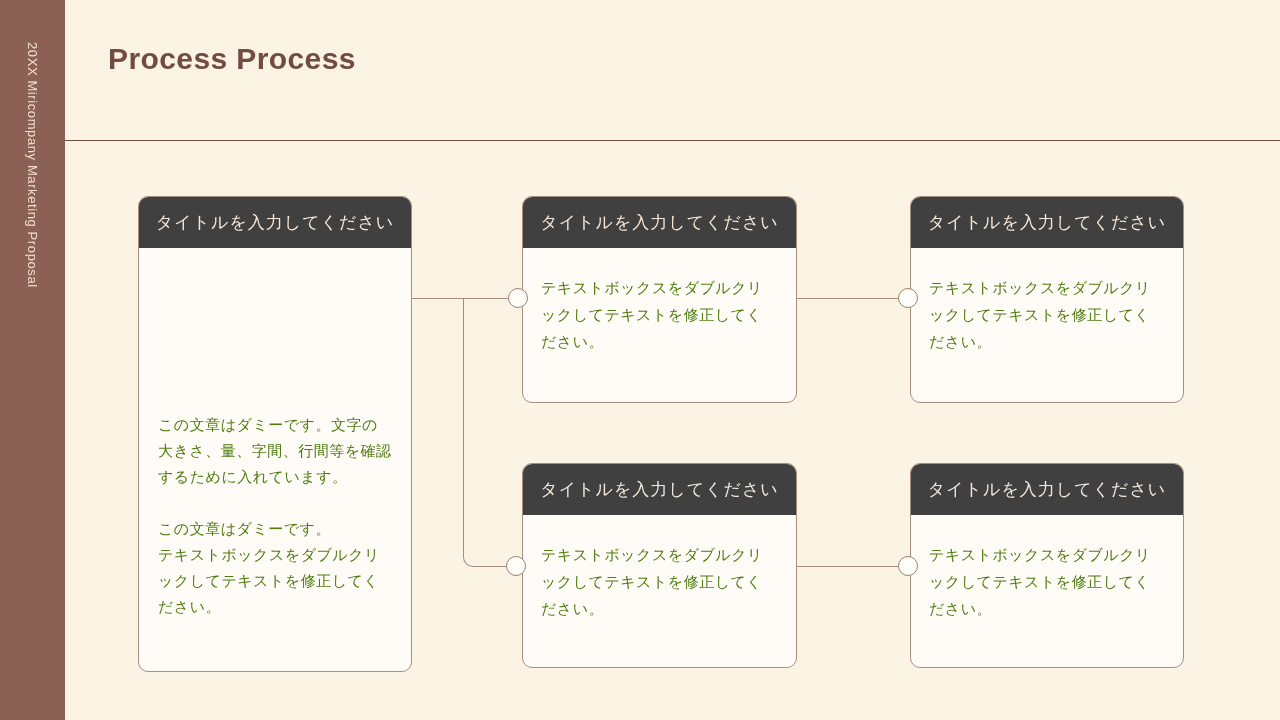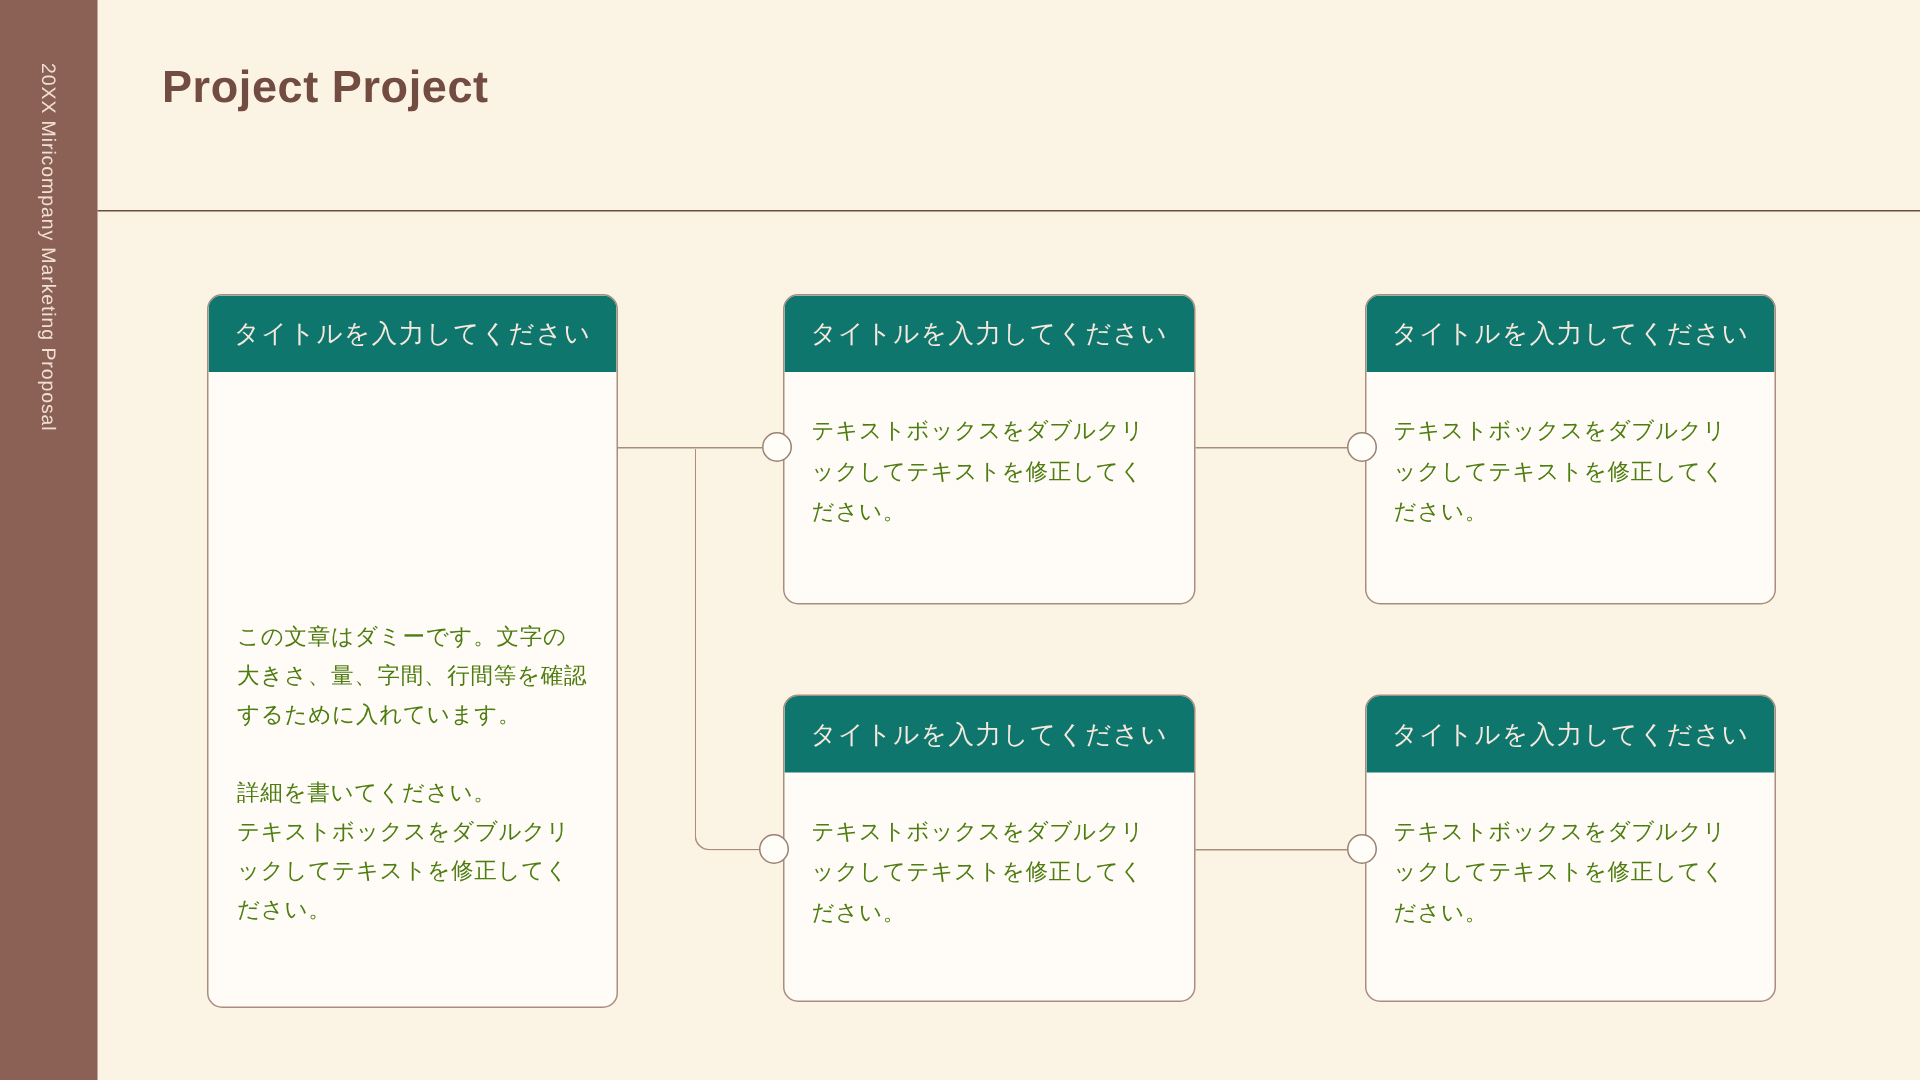"Project Project" h1.page-title { text: Project Project -> Process Process }
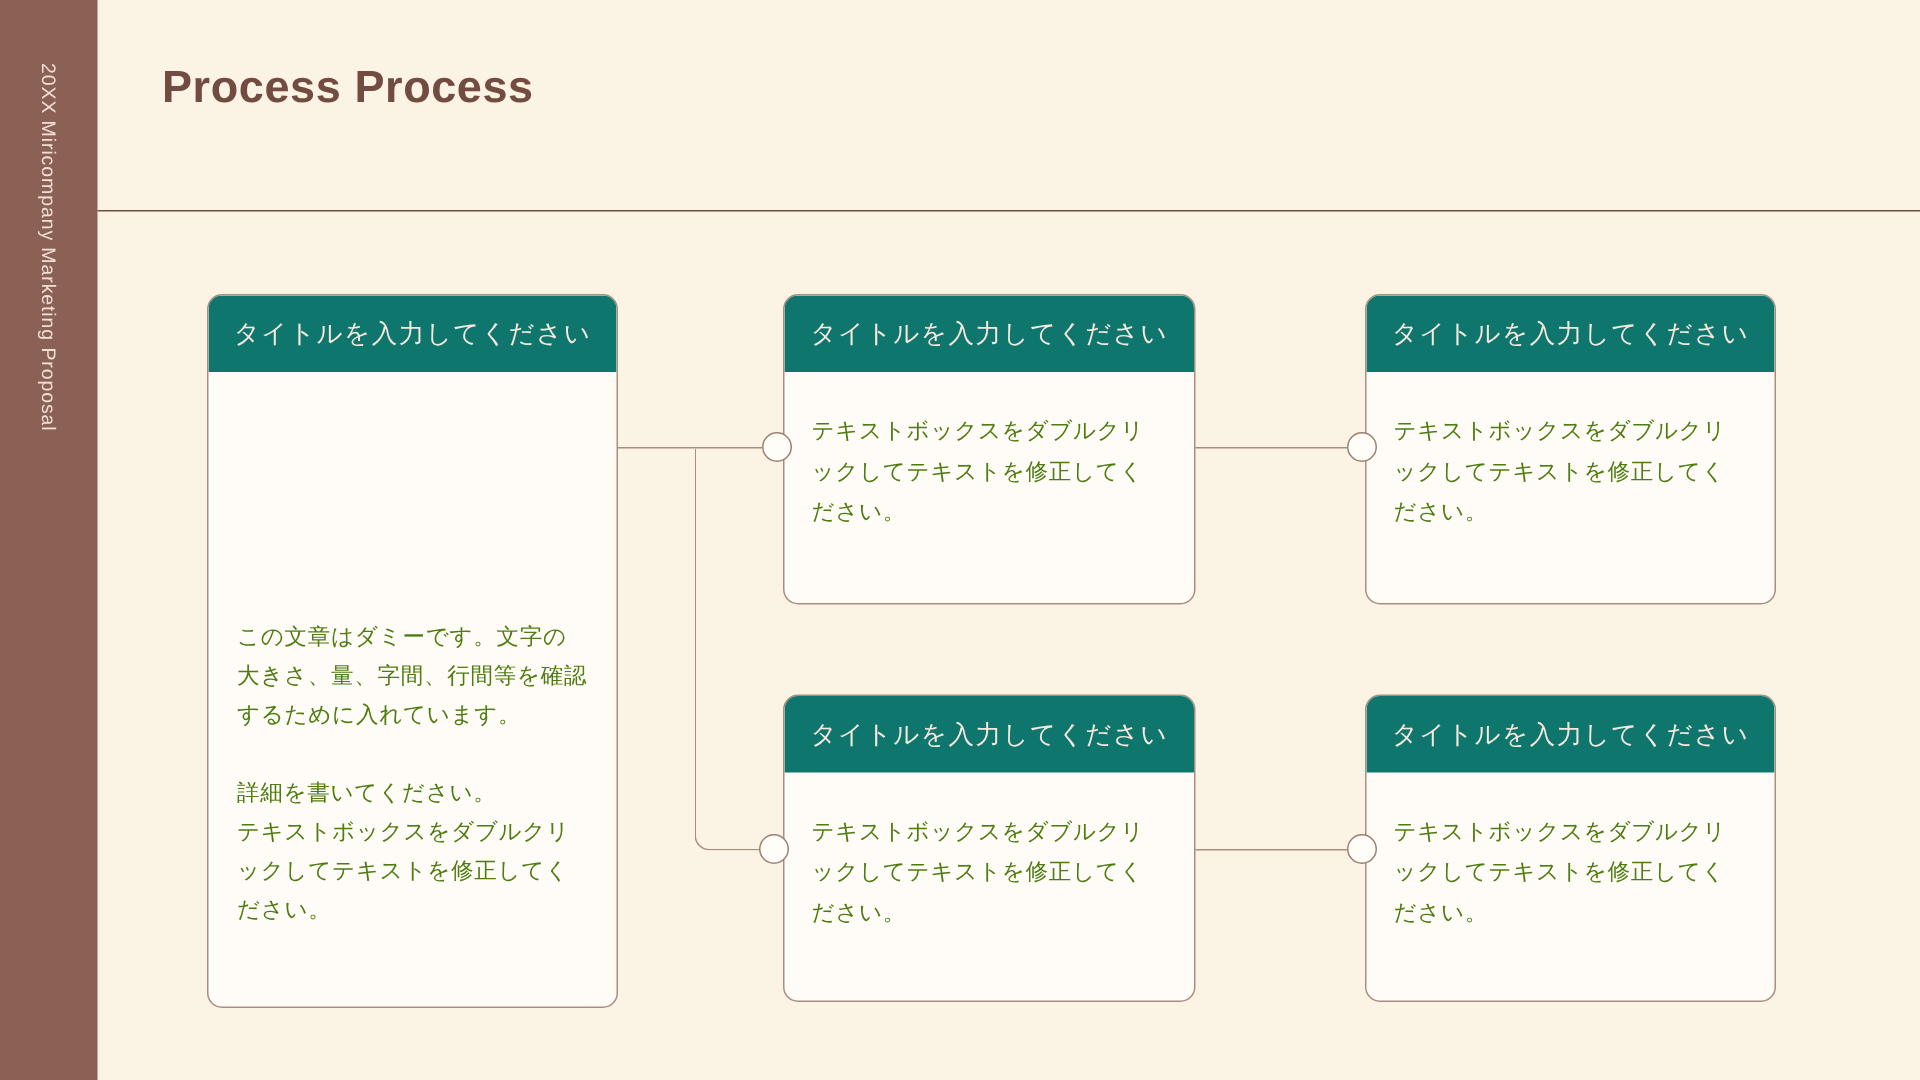"タイトルを入力してください" .card-header { background: #0f766e -> #404040 }
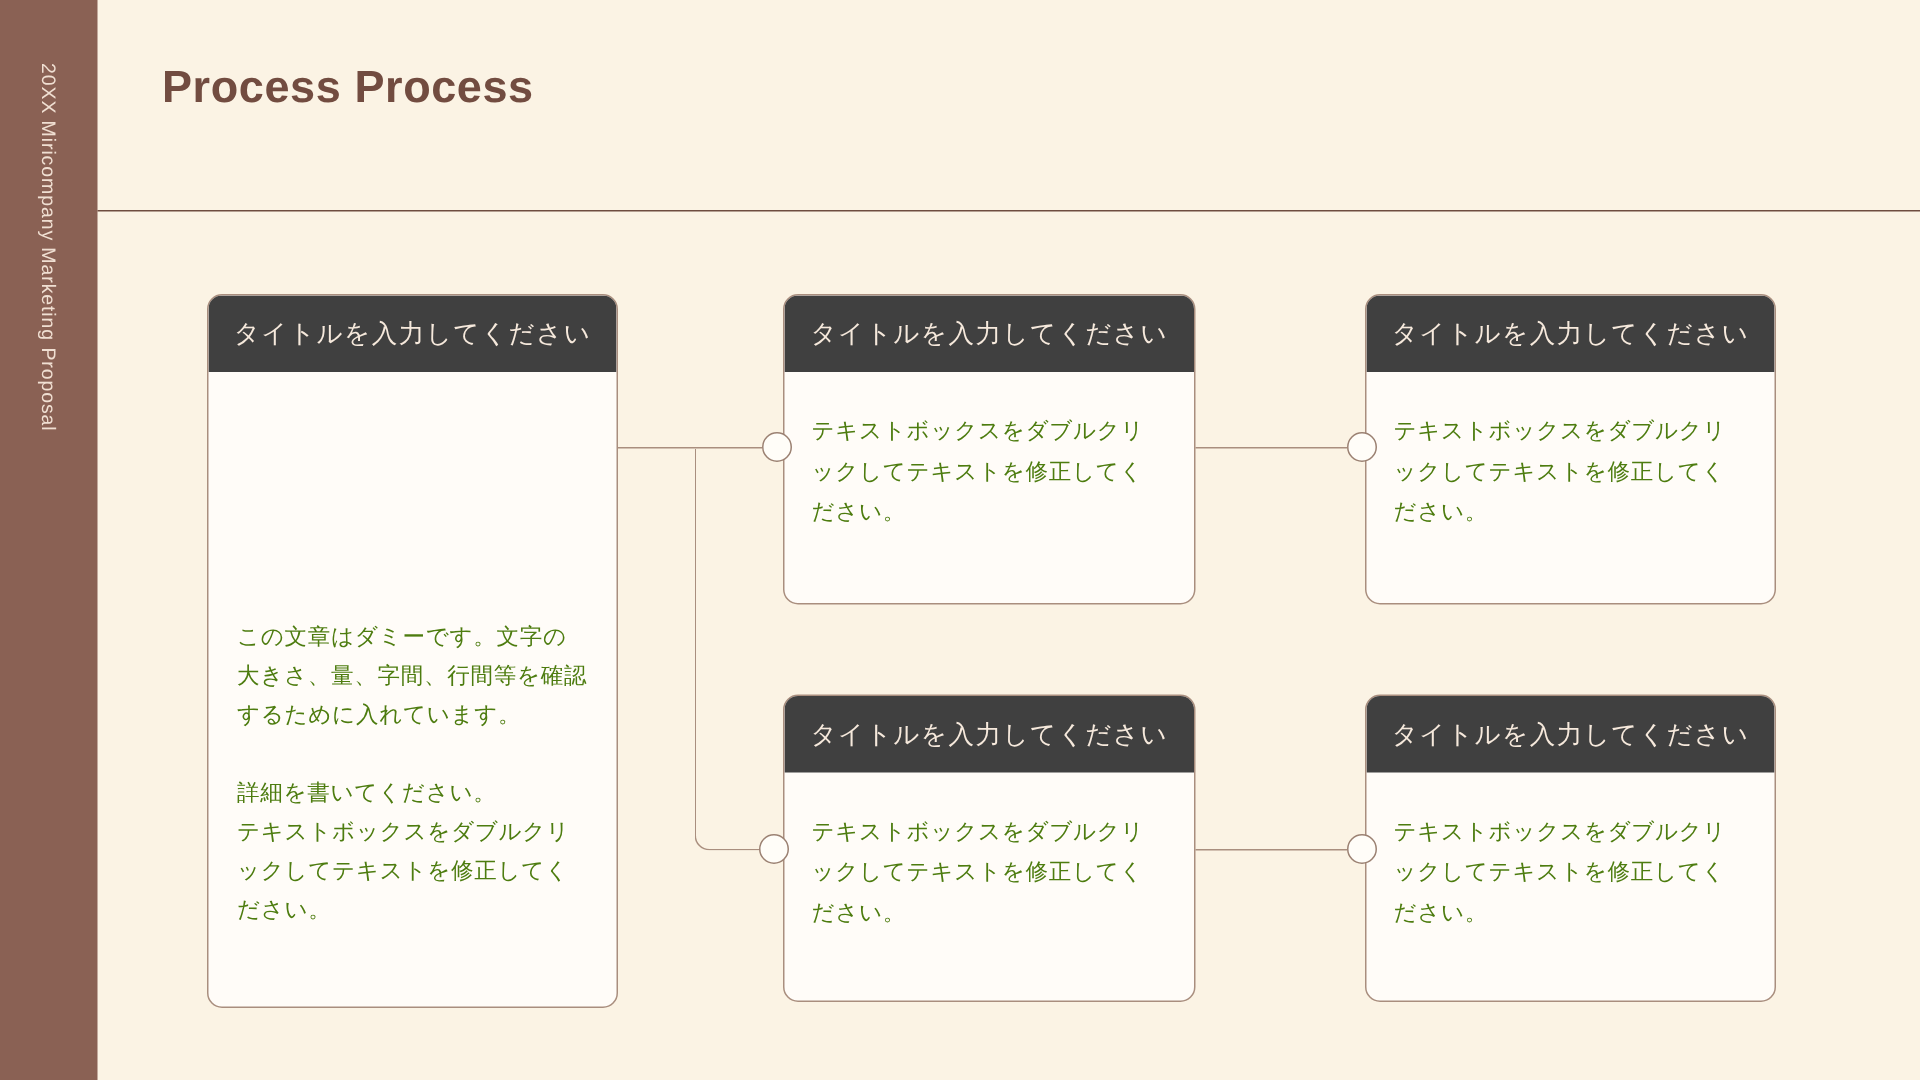"詳細を書いてください。" div { text: 詳細を書いてください -> この文章はダミーです }
